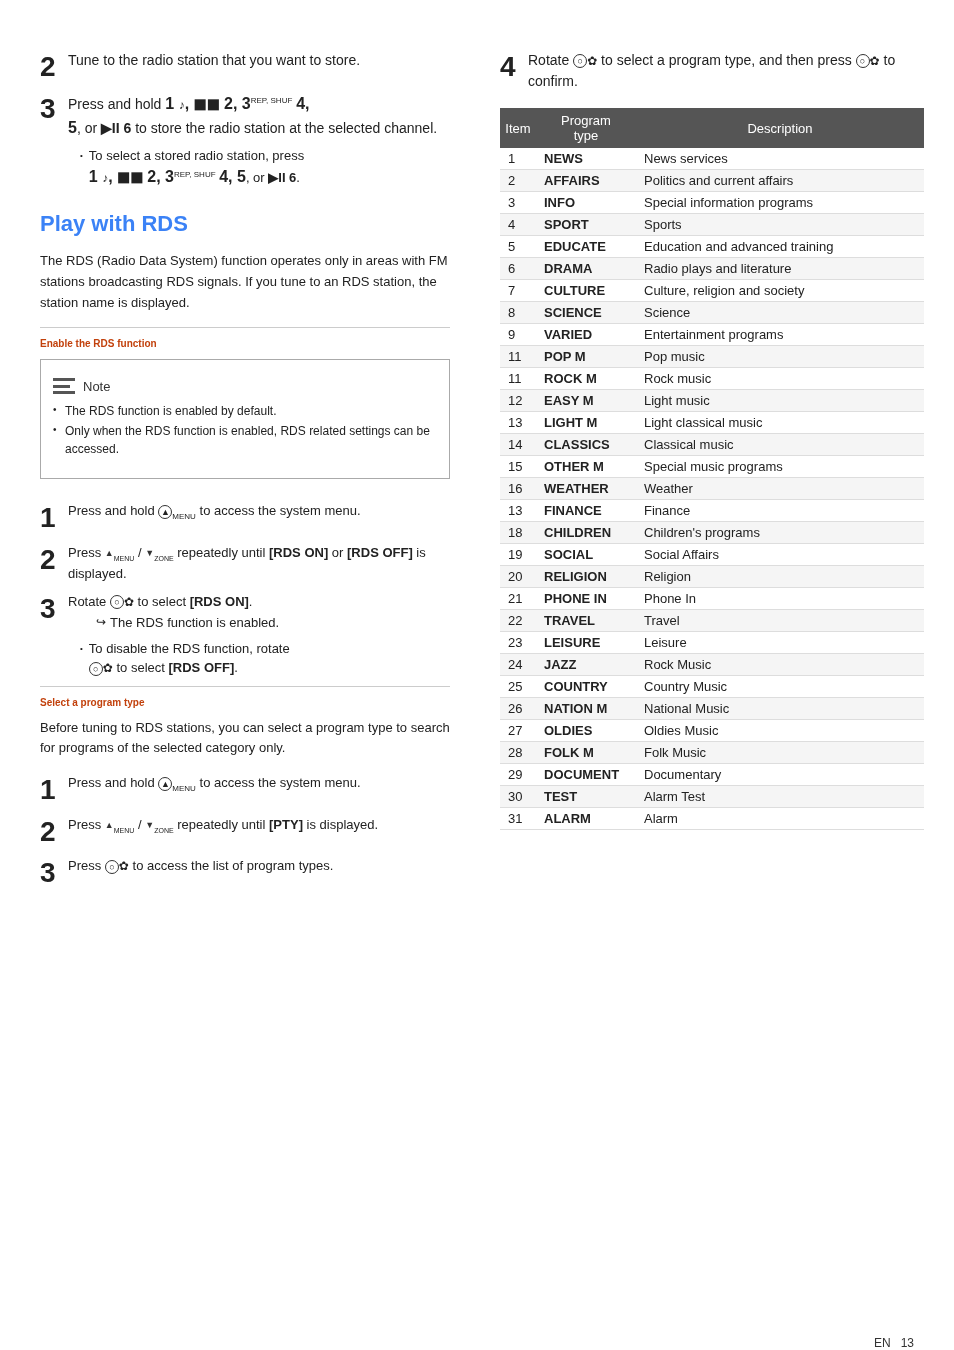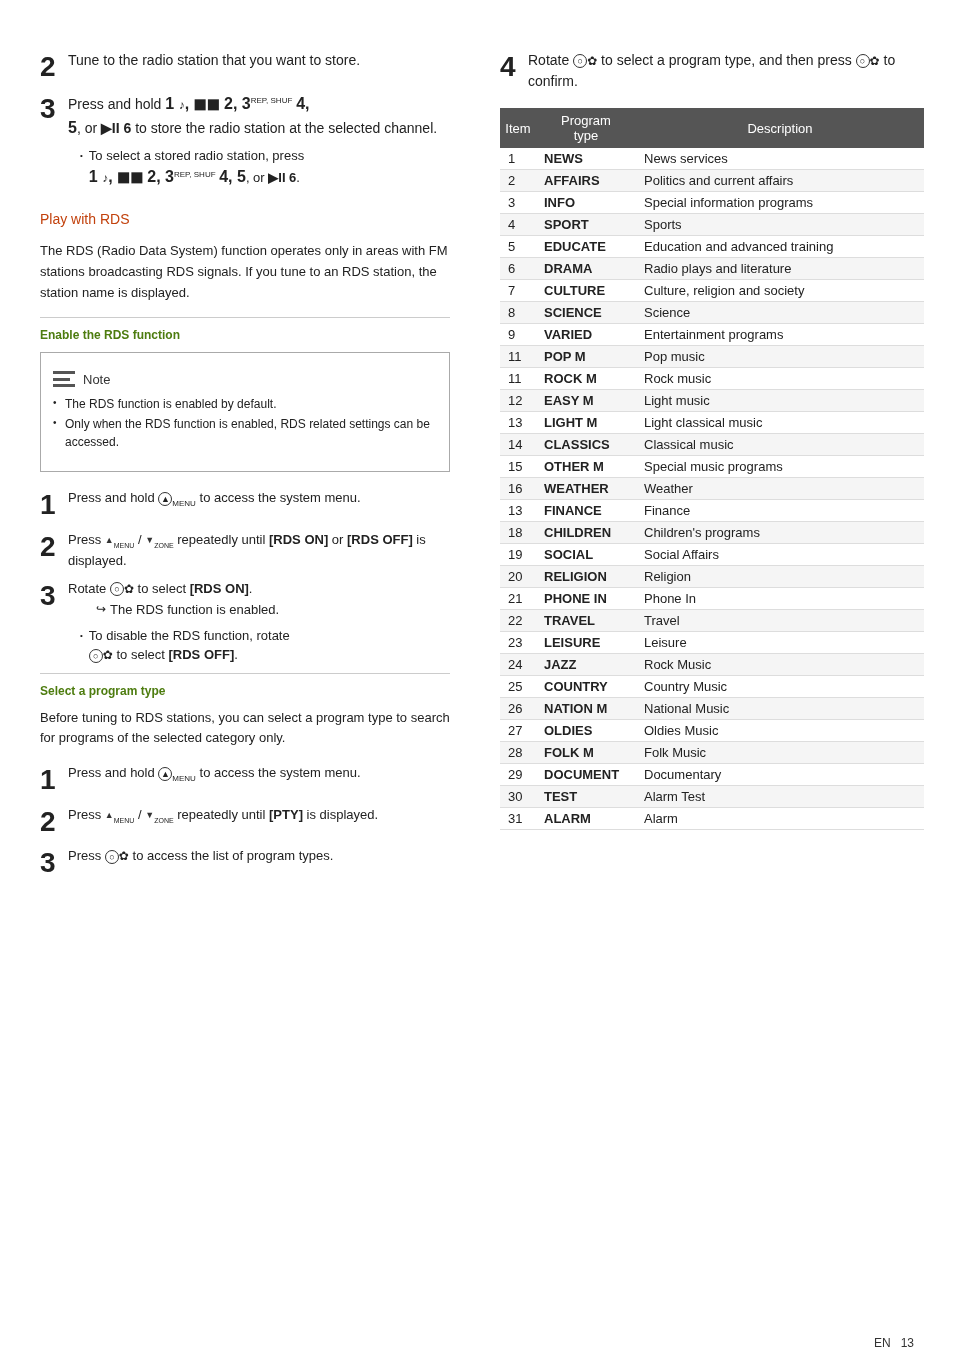"Play with RDS" .section-title { color: #c2410c -> #3b82f6; font-size: 14px -> 22px; font-weight: normal -> bold }
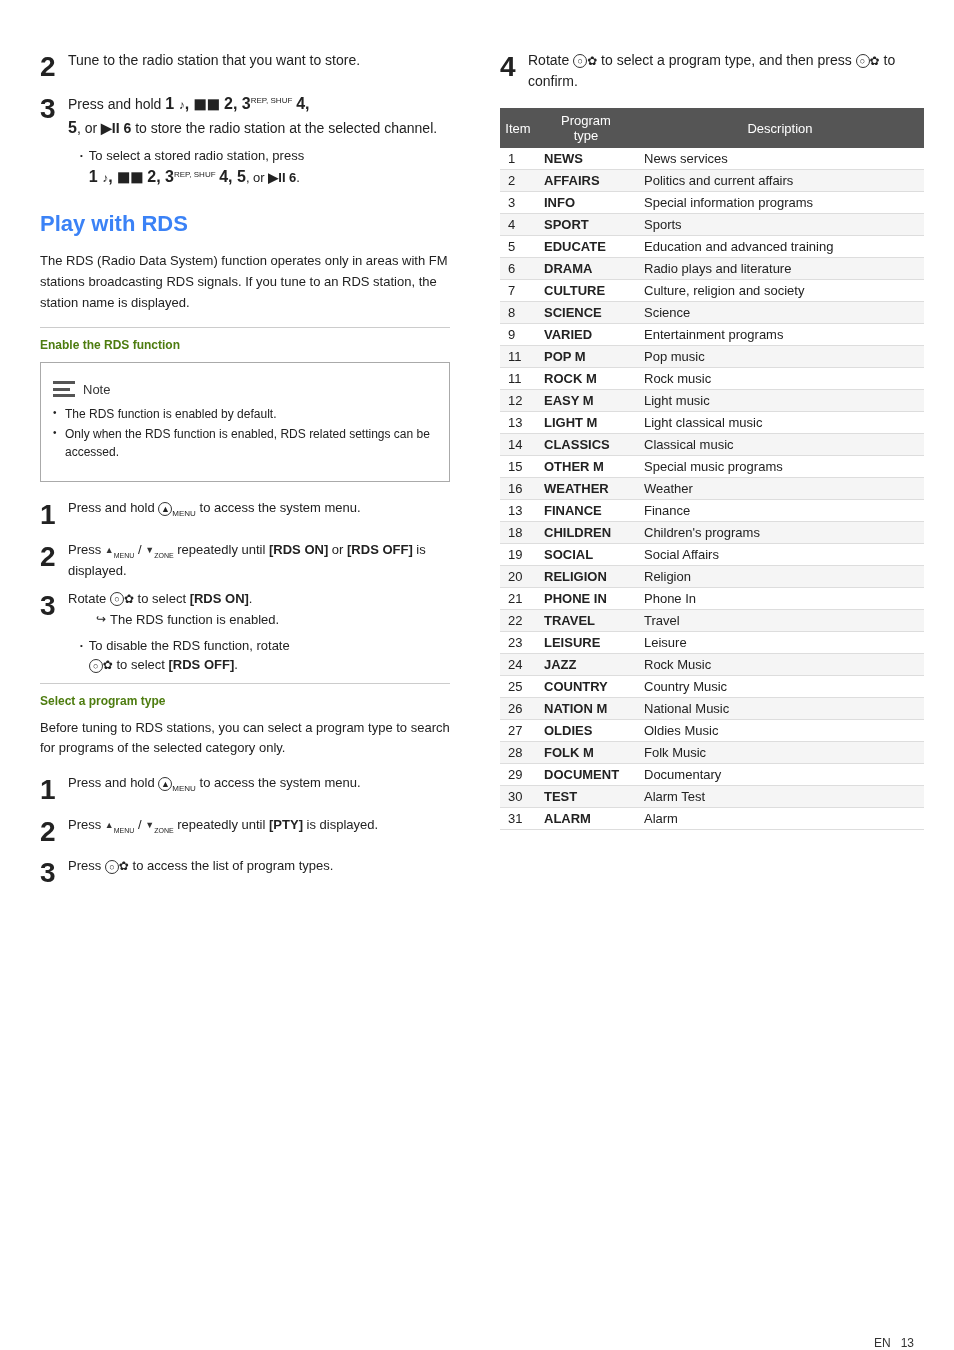"Enable the RDS function" .subsection-title { color: #4d7c0f -> #c2410c; font-size: 12px -> 10px }
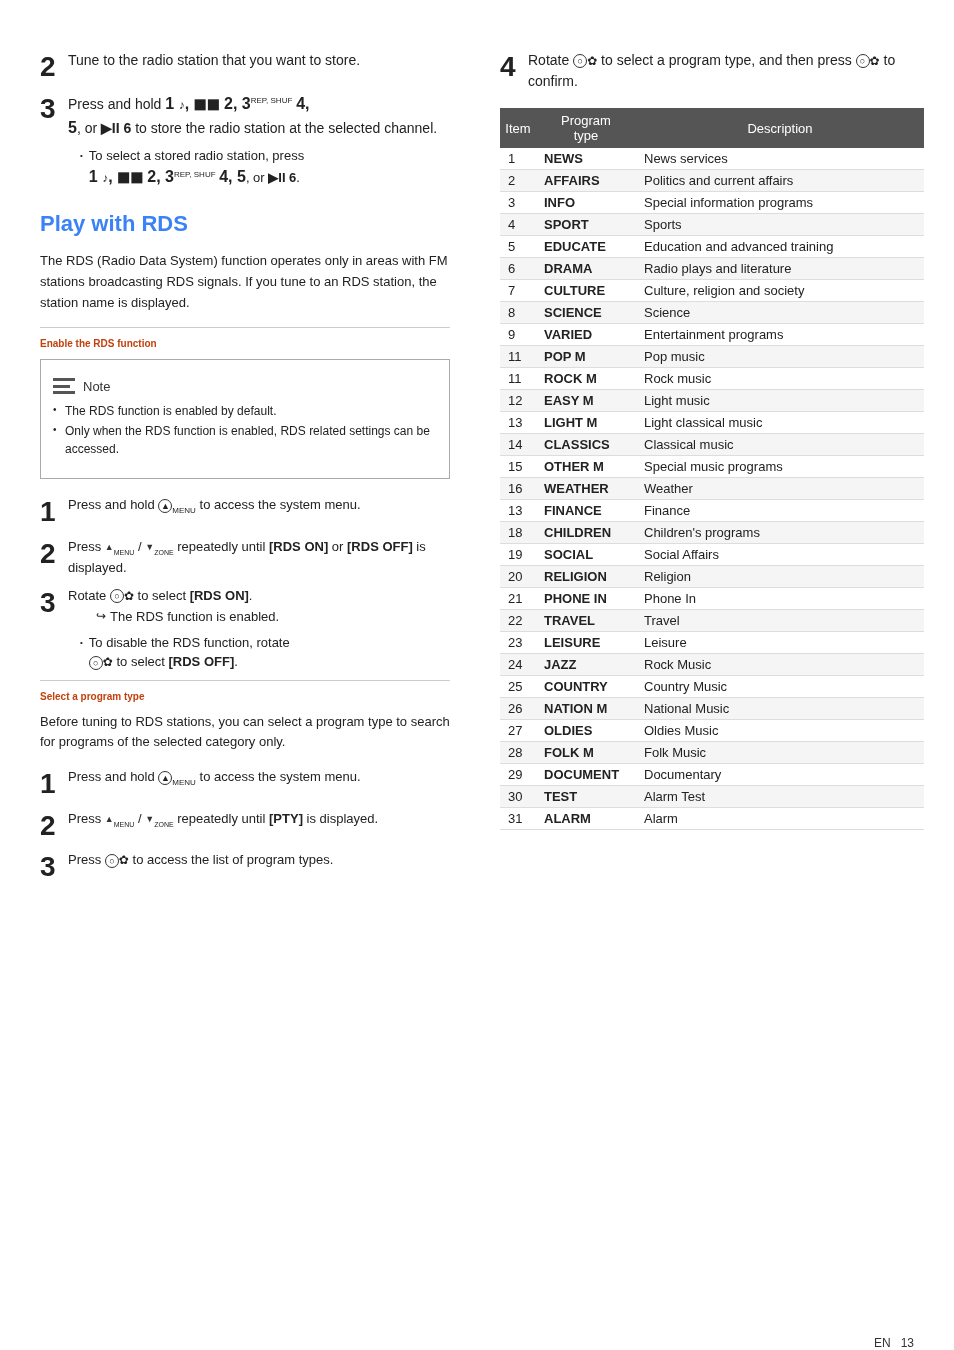"Note" .note-box { margin-bottom: 16px -> 22px }
